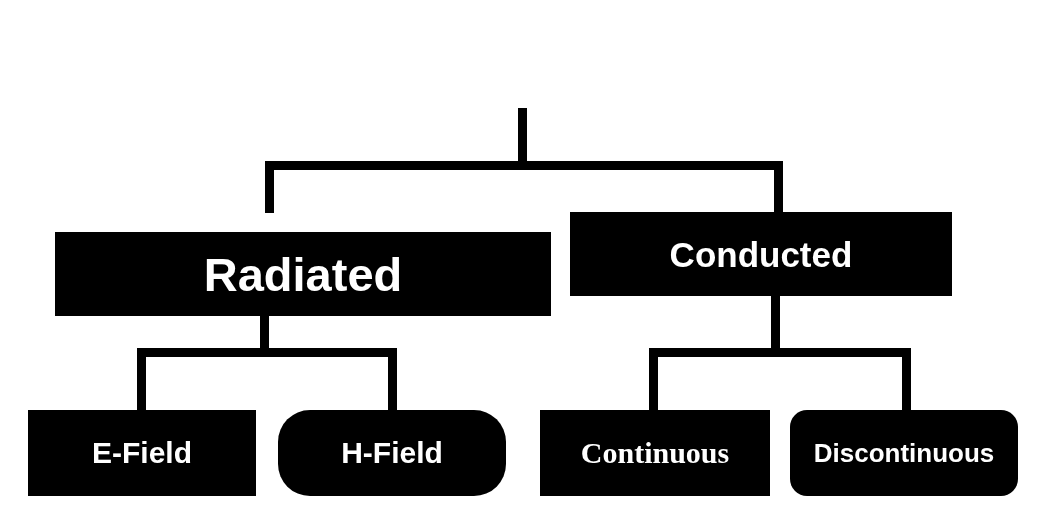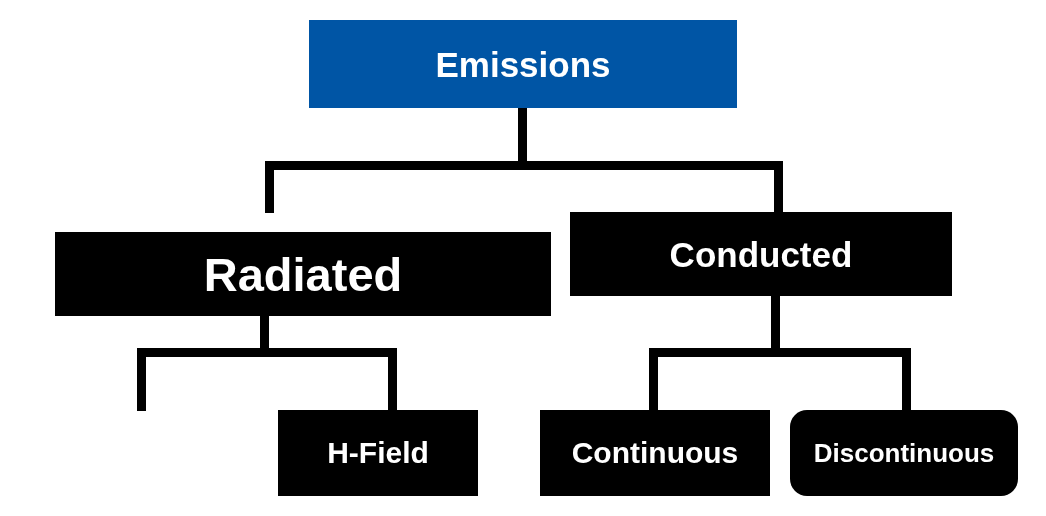"Emissions" div.node { html: <div> <span>Emissions</span> </div> -> none }
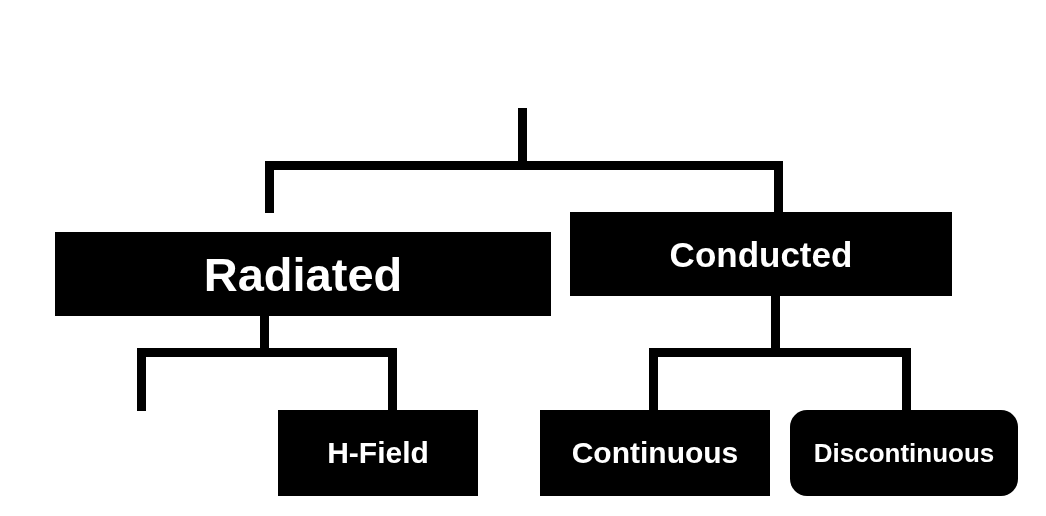"E-Field" div.node { html: none -> <div> <span>E-Field</span> </div> }
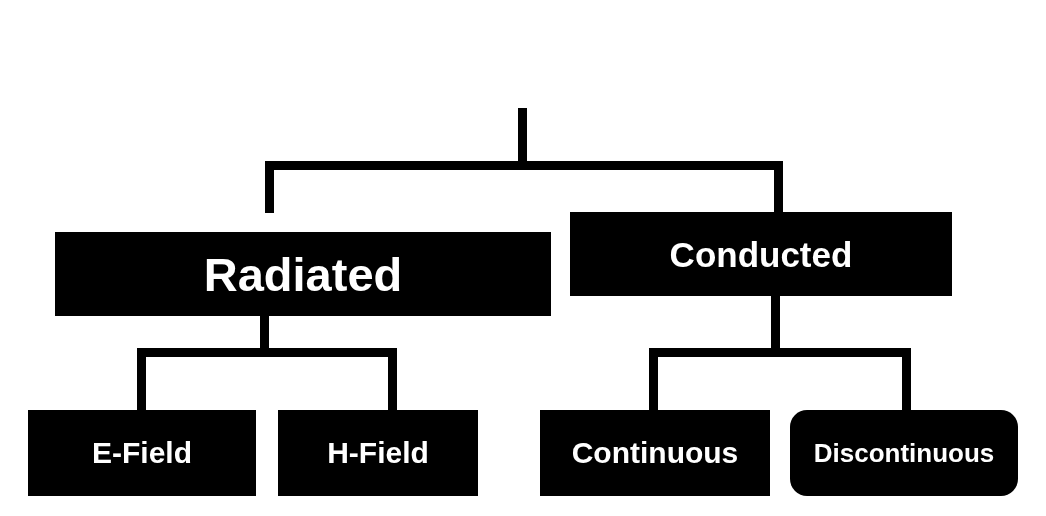"H-Field" #node-hfield { border-radius: none -> 32px; width: 200px -> 228px }
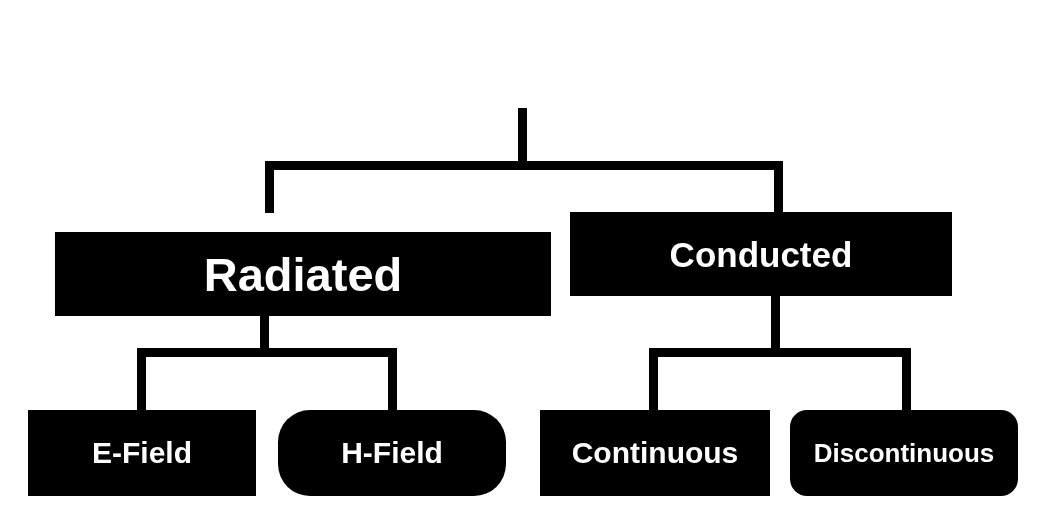"Continuous" #node-continuous { font-family: none -> Liberation Serif, serif }
